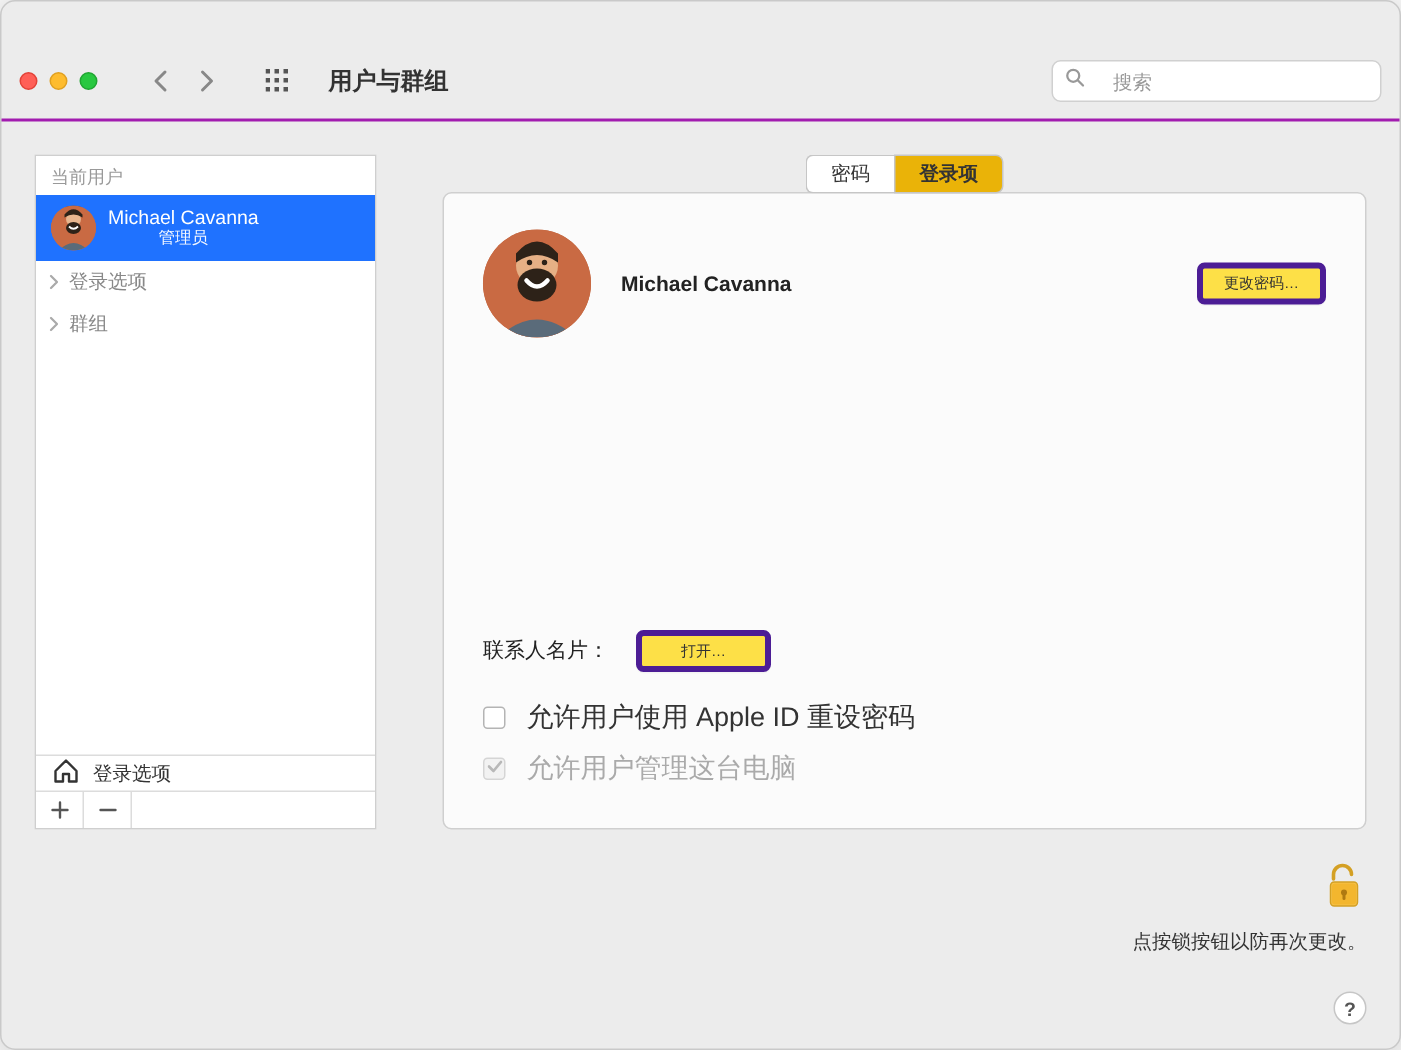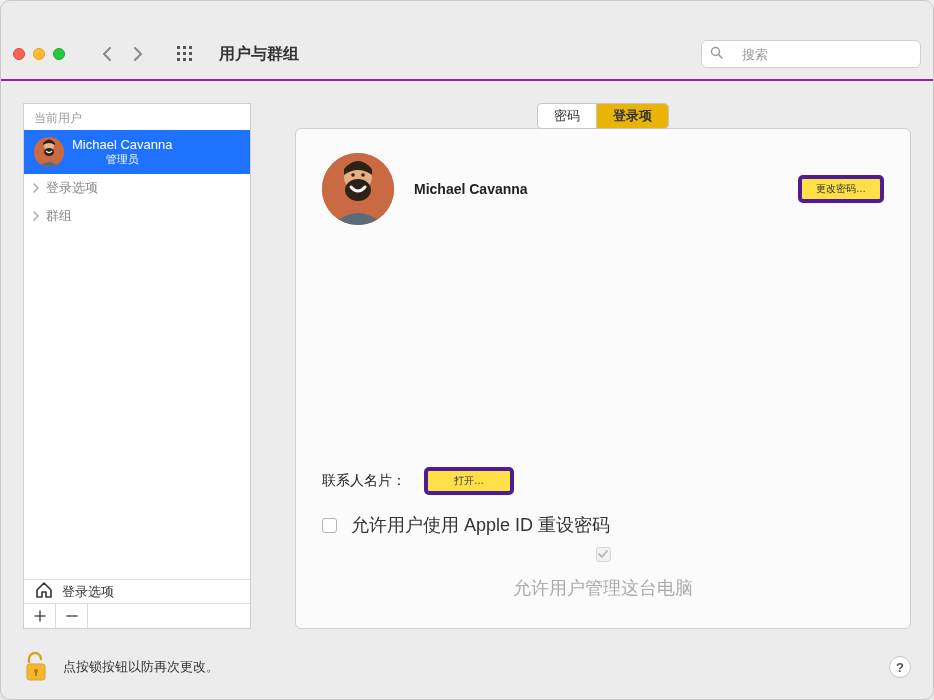"允许用户管理这台电脑" .checkbox-row.disabled { flex-direction: column -> none }
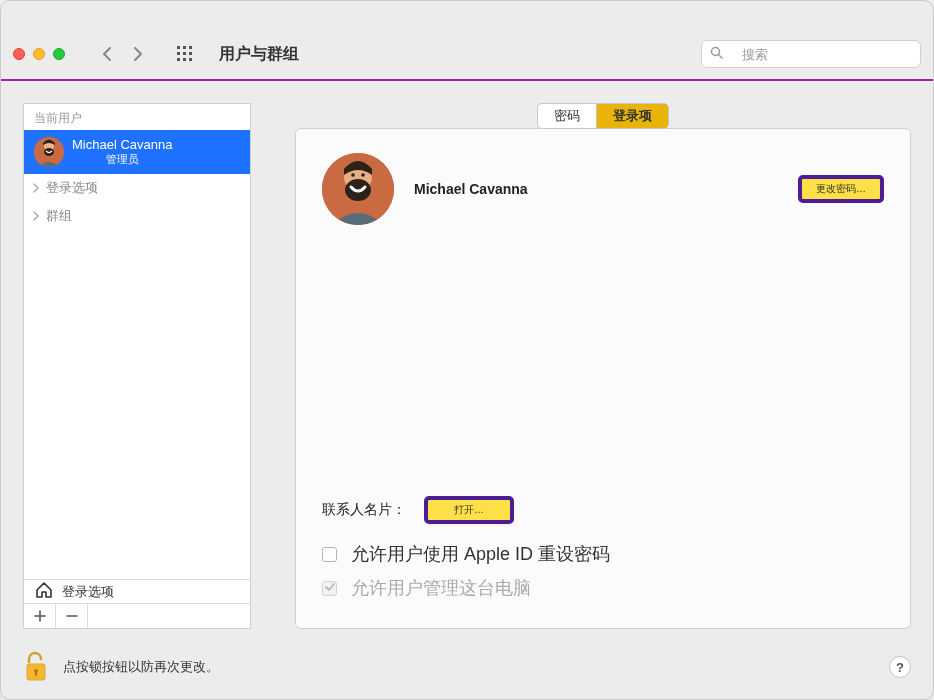"点按锁按钮以防再次更改。" .footer { align-items: center -> flex-end; flex-direction: none -> column }
